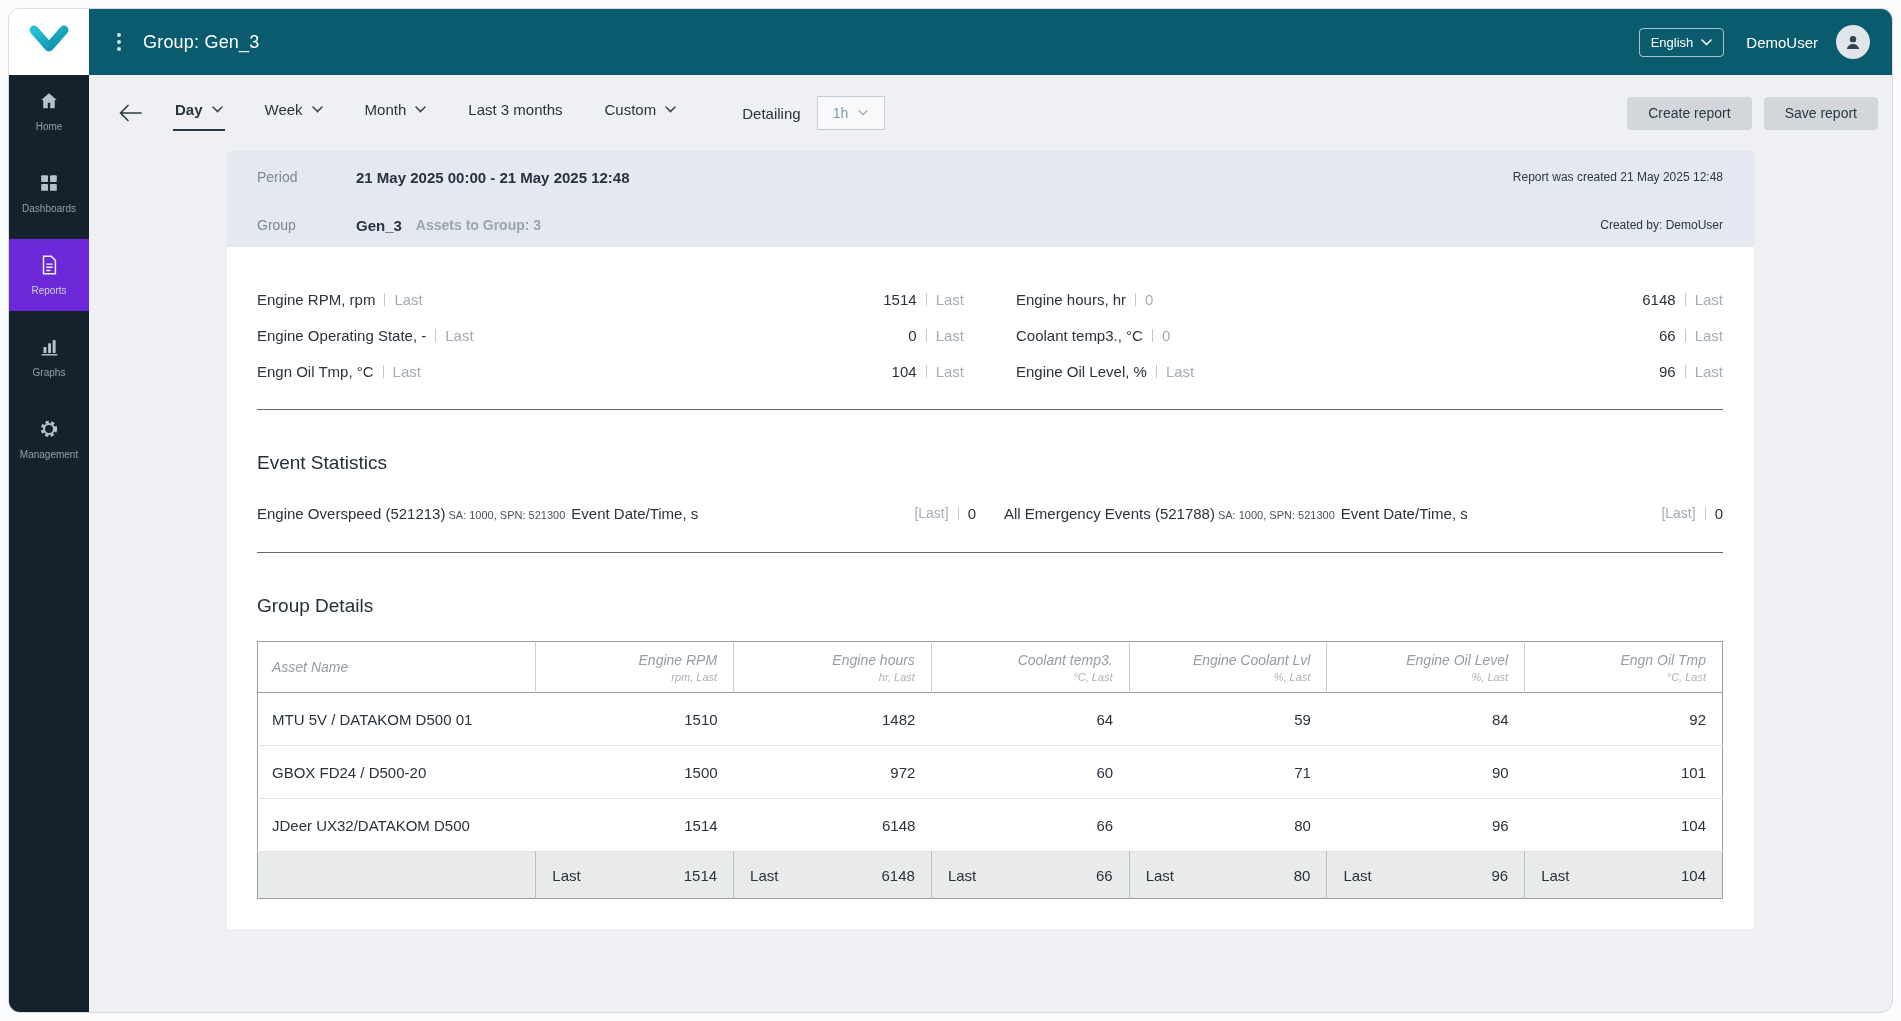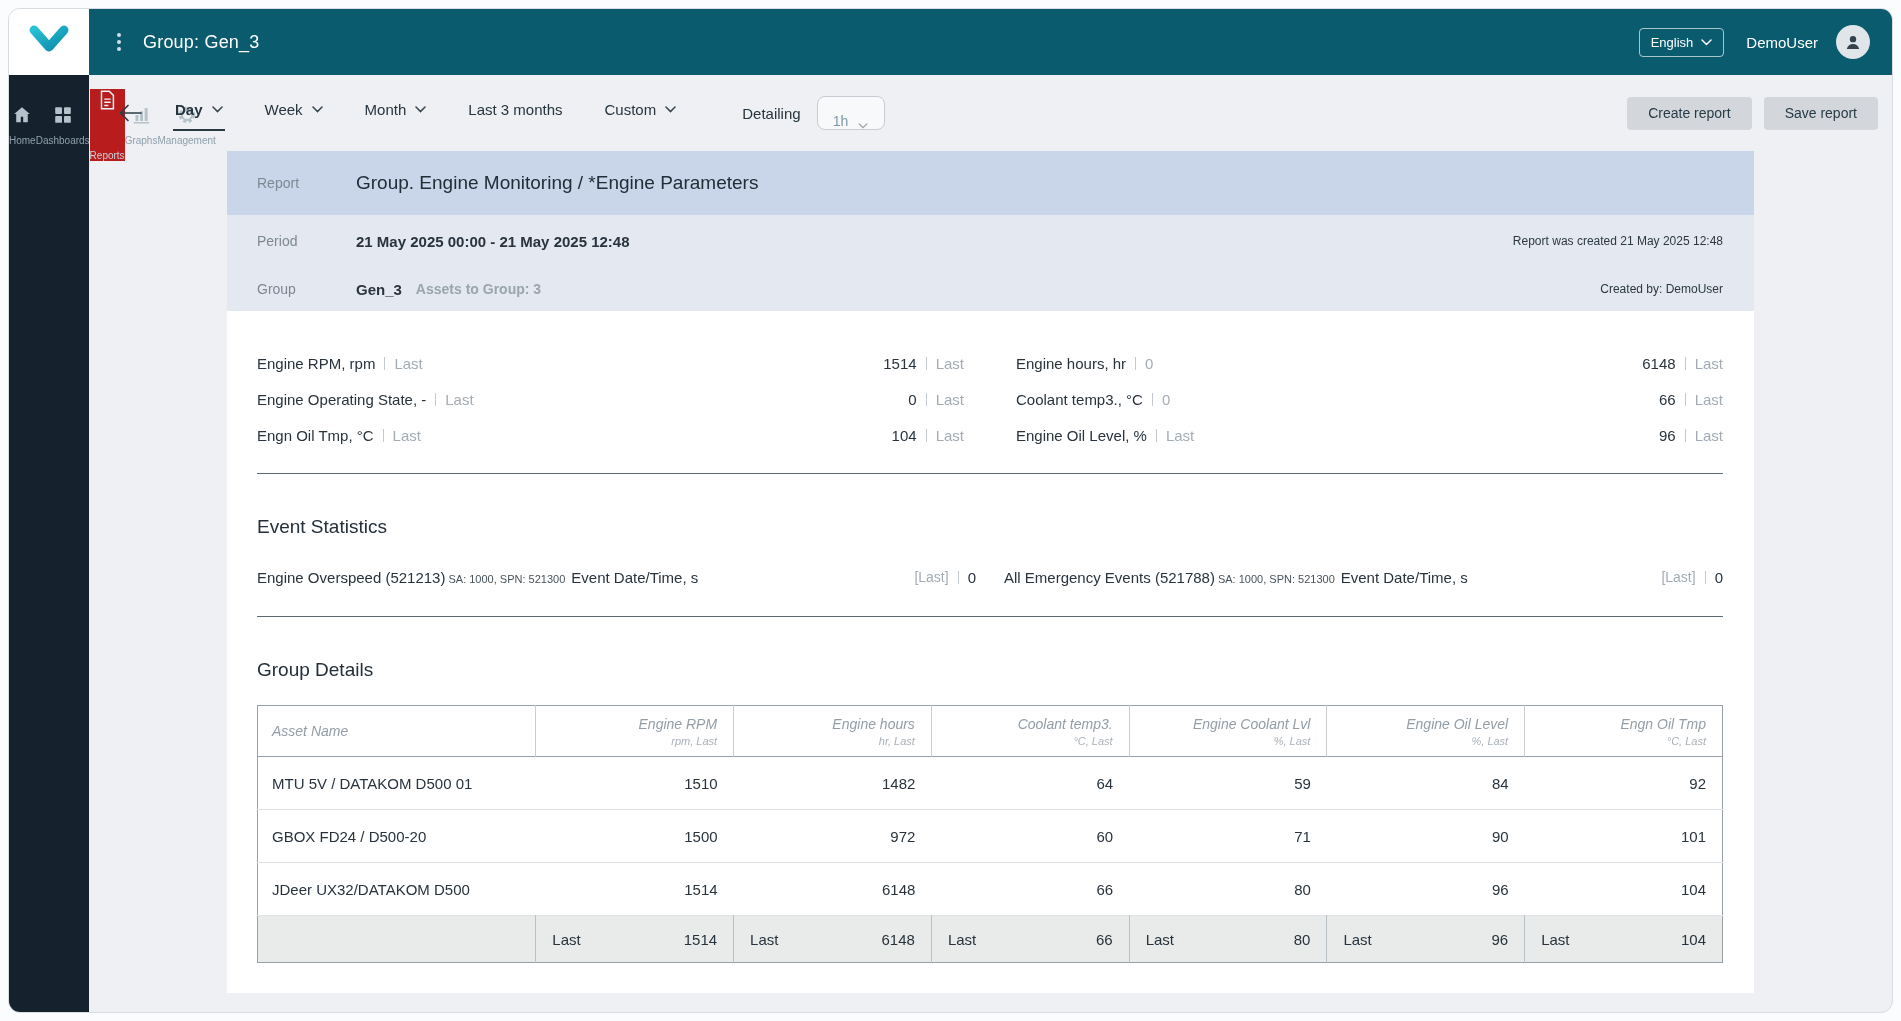"1h" .select { align-items: flex-end -> center; border-radius: 8px -> 0 }
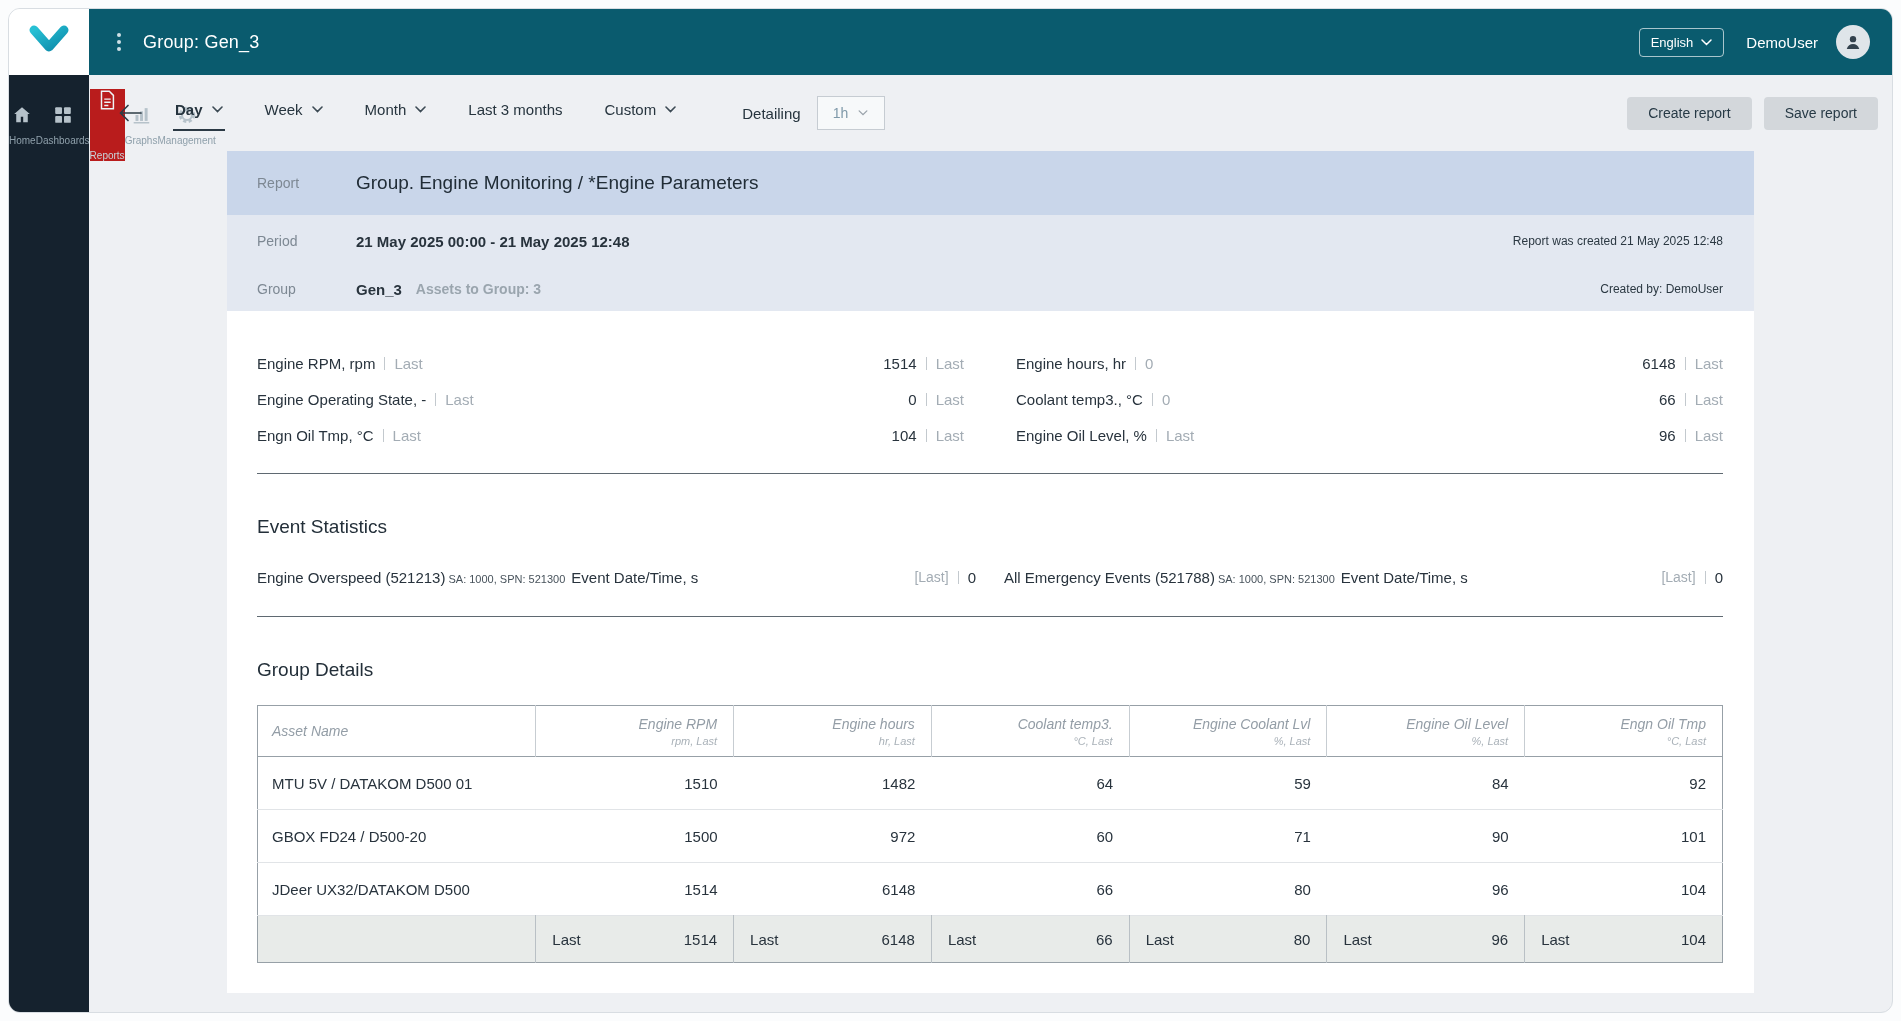"Home" .sidebar { flex-direction: none -> column; padding-top: 14px -> none }
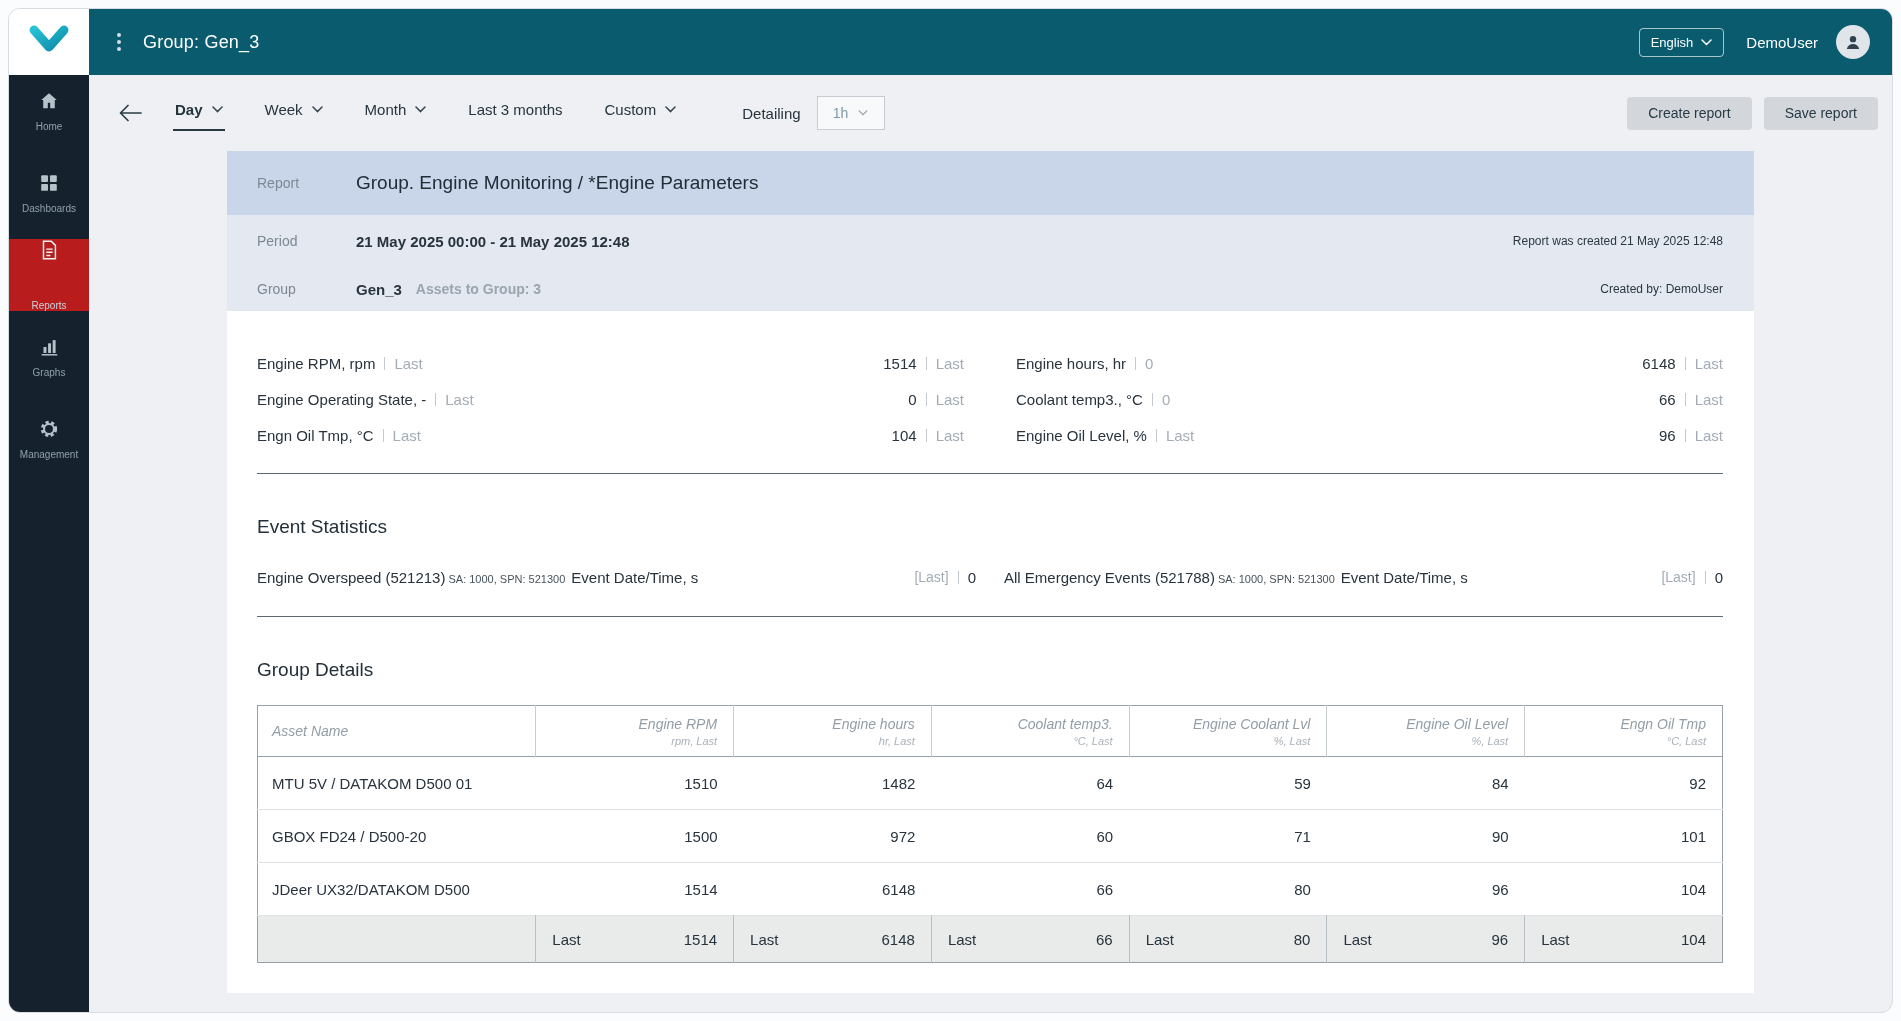"Report" div.rh { html: <div> <span>Report</span> <span>Group. Engine Monitoring / *Engine Parameters</span> </div> -> none }
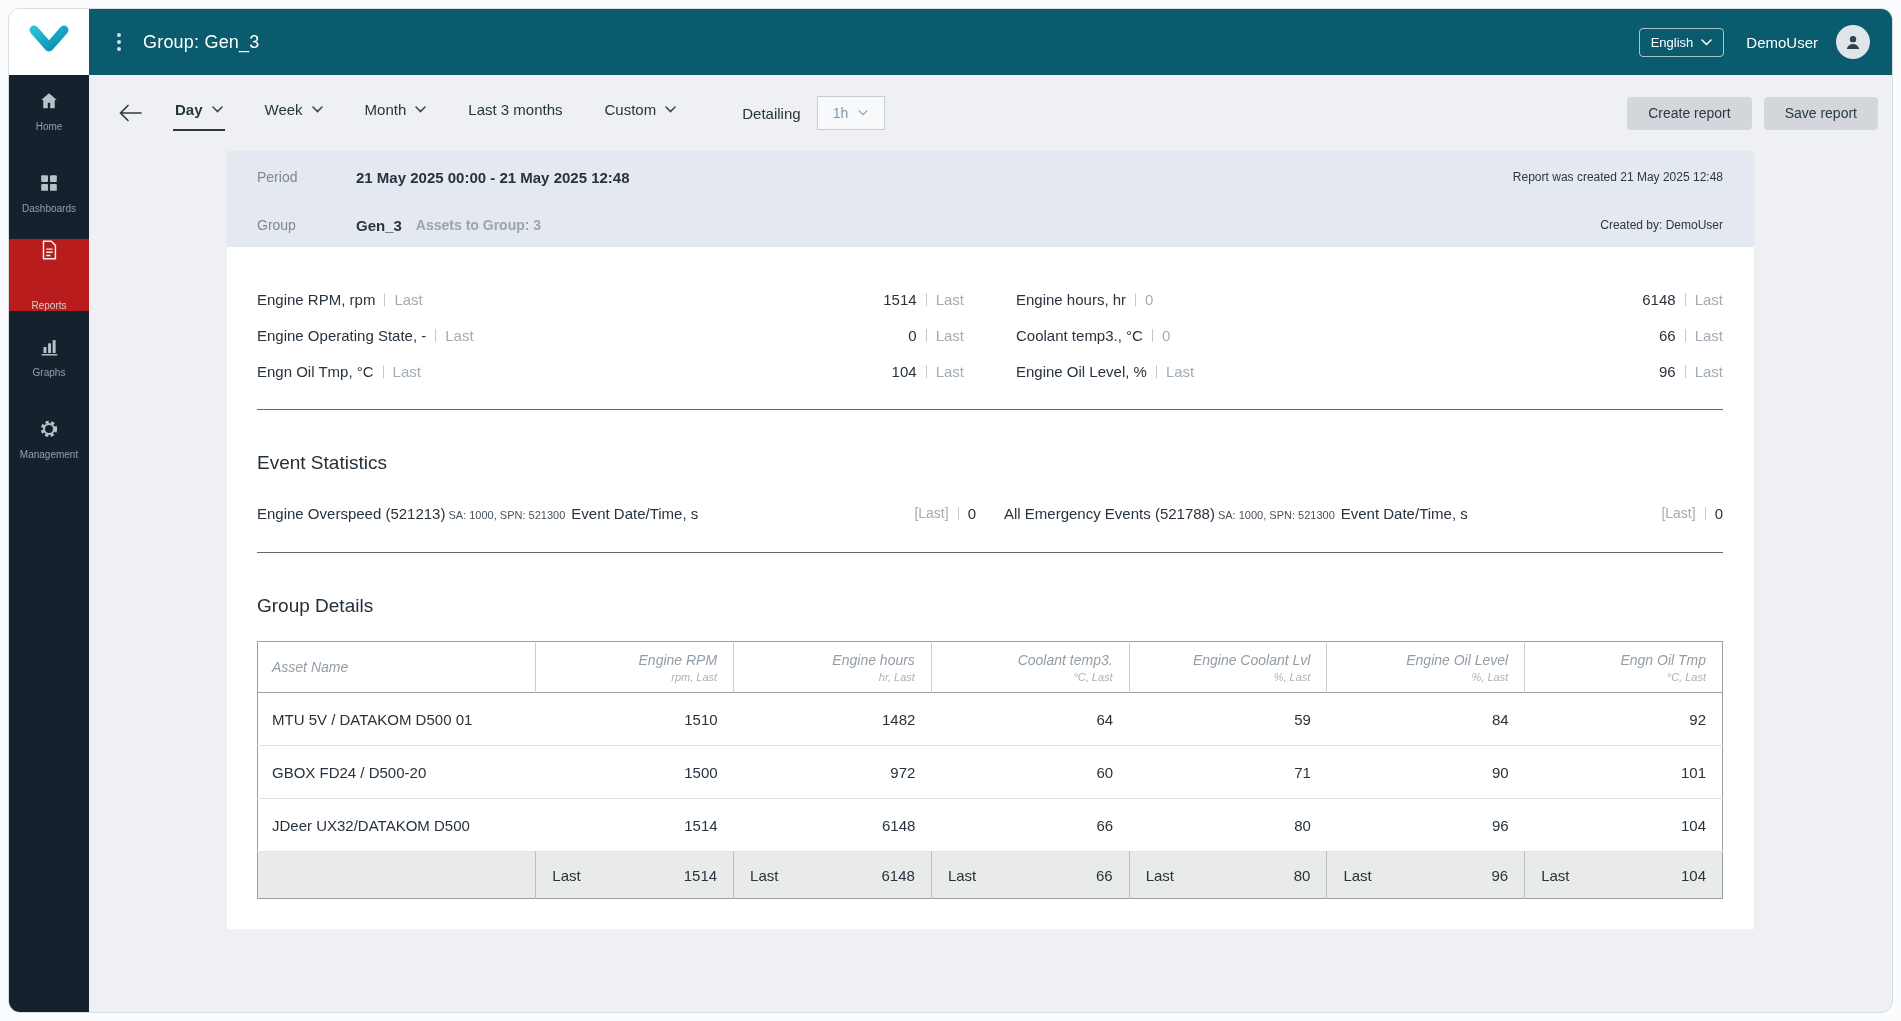"Reports" .side-item.active { background: #b91c1c -> #6d28d9; justify-content: space-between -> none }
